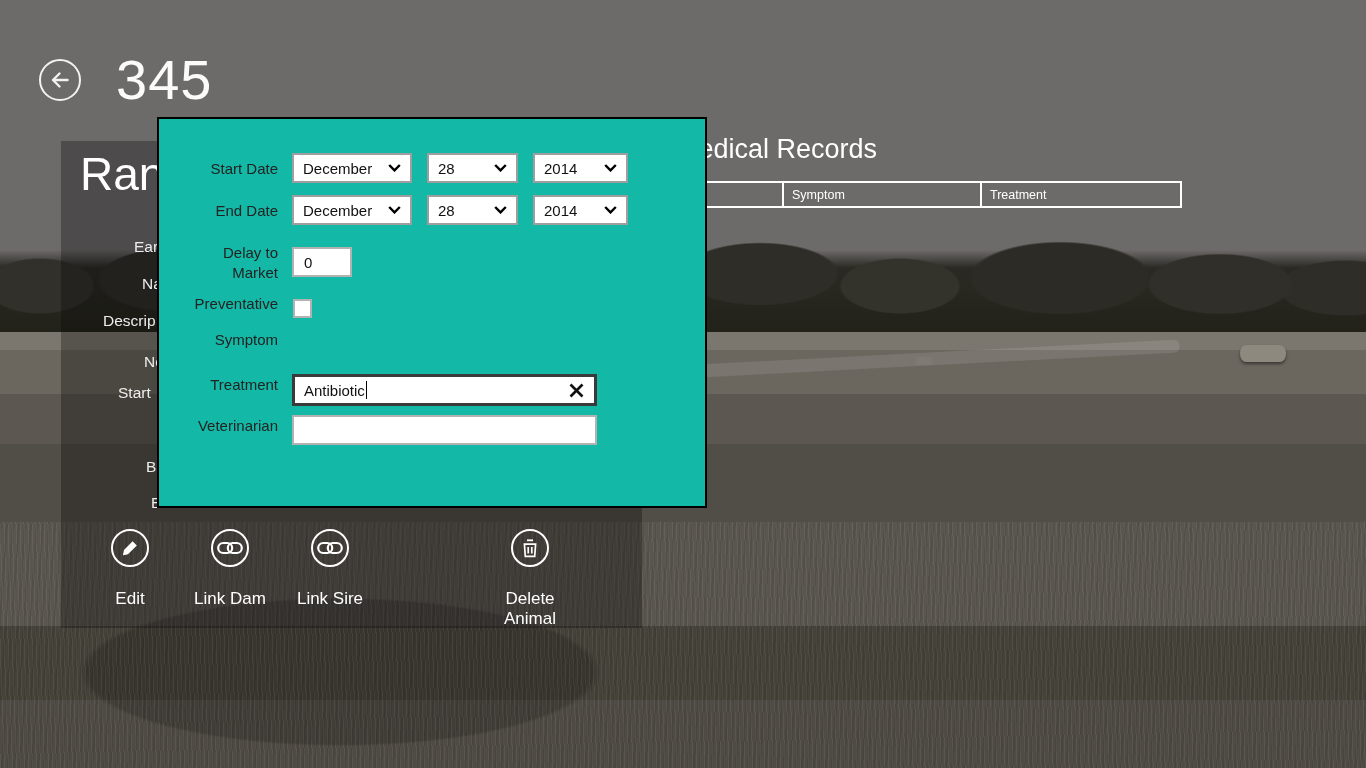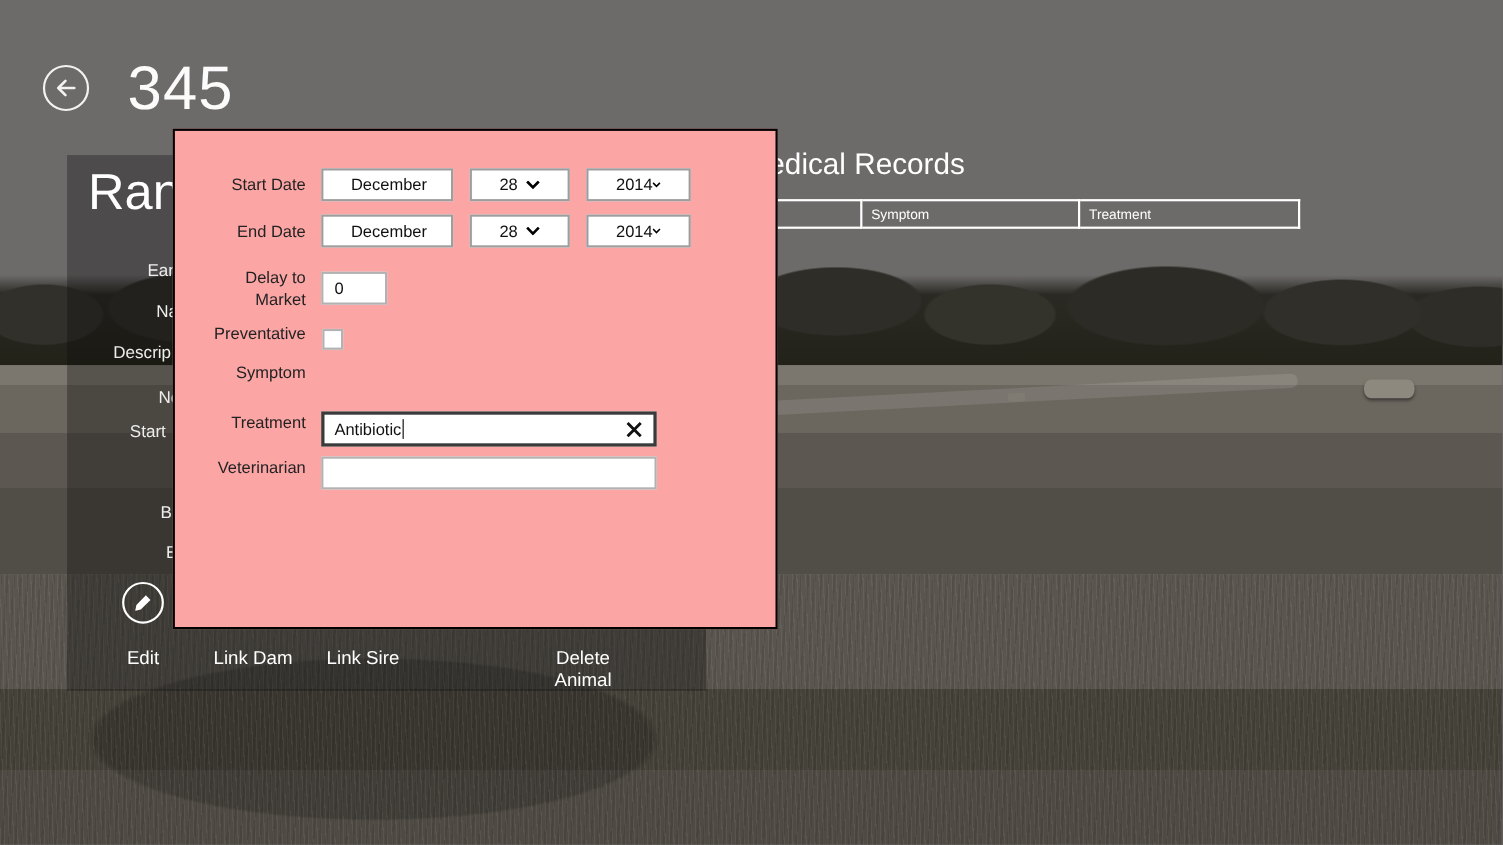"Start Date" .dialog { background: #fca5a5 -> #14b8a6; height: 455px -> 391px }
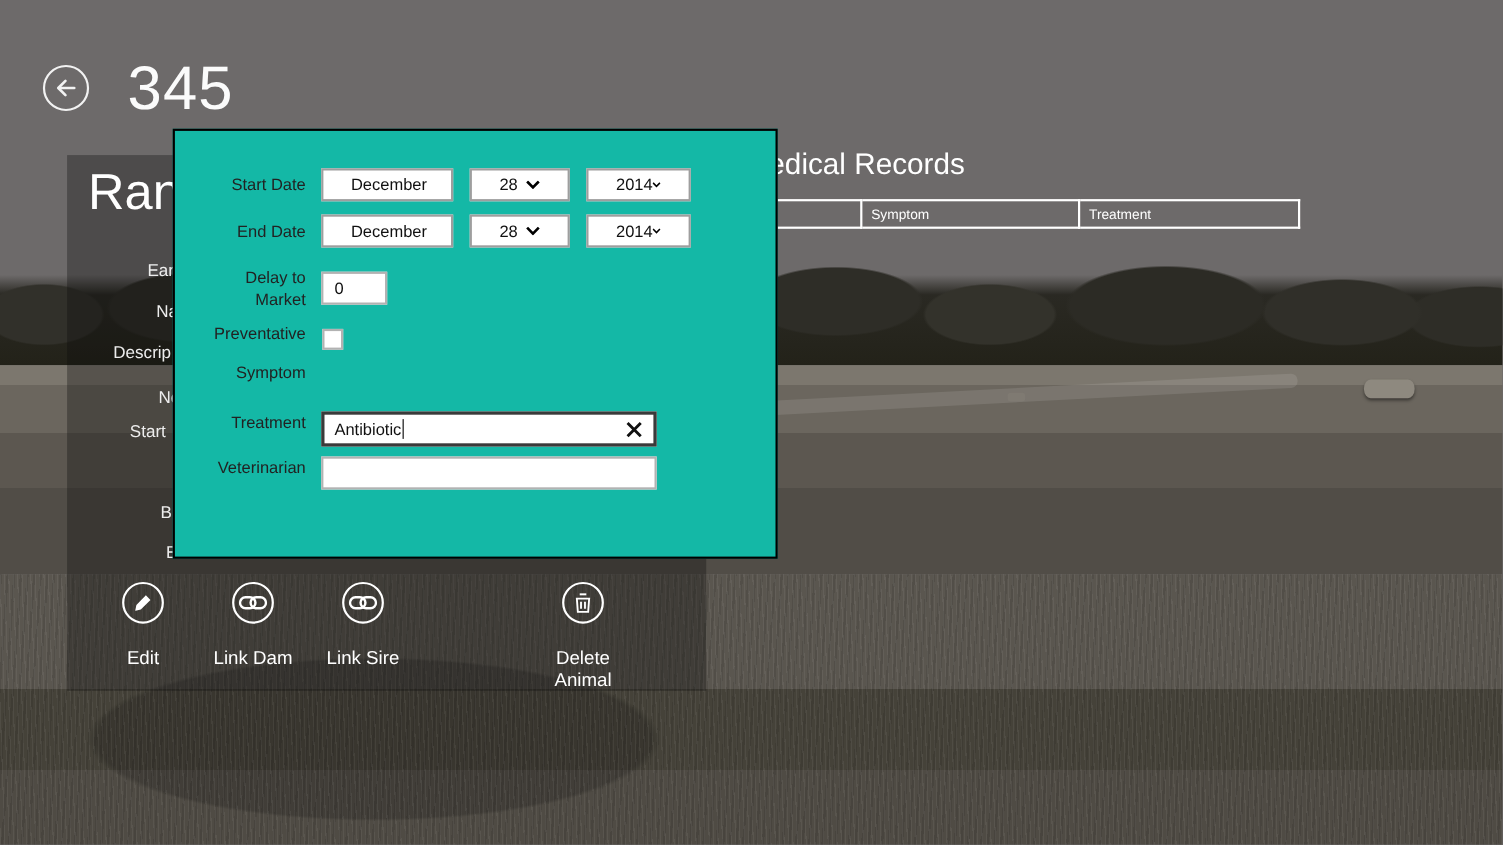"December" .sel { padding: 0 25px -> 0 9px }
